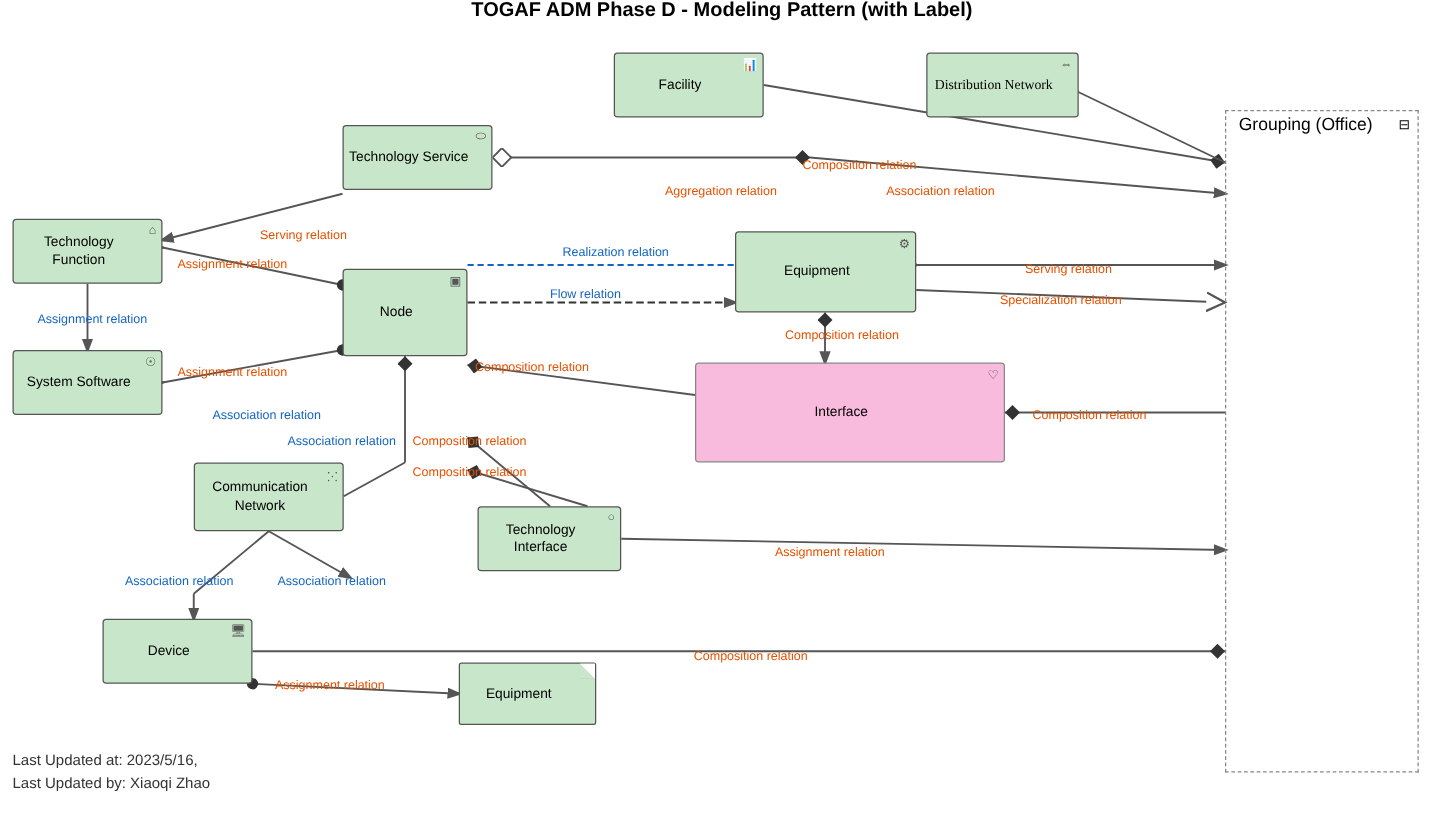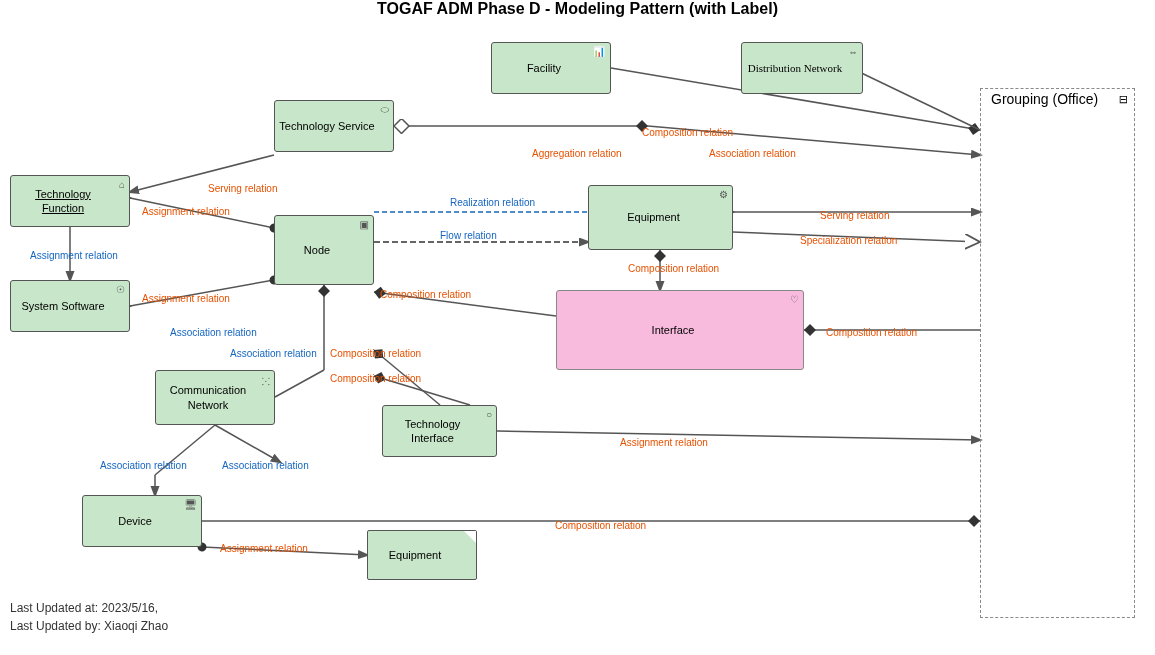"Technology Function" div.node { text-decoration: underline -> none }
